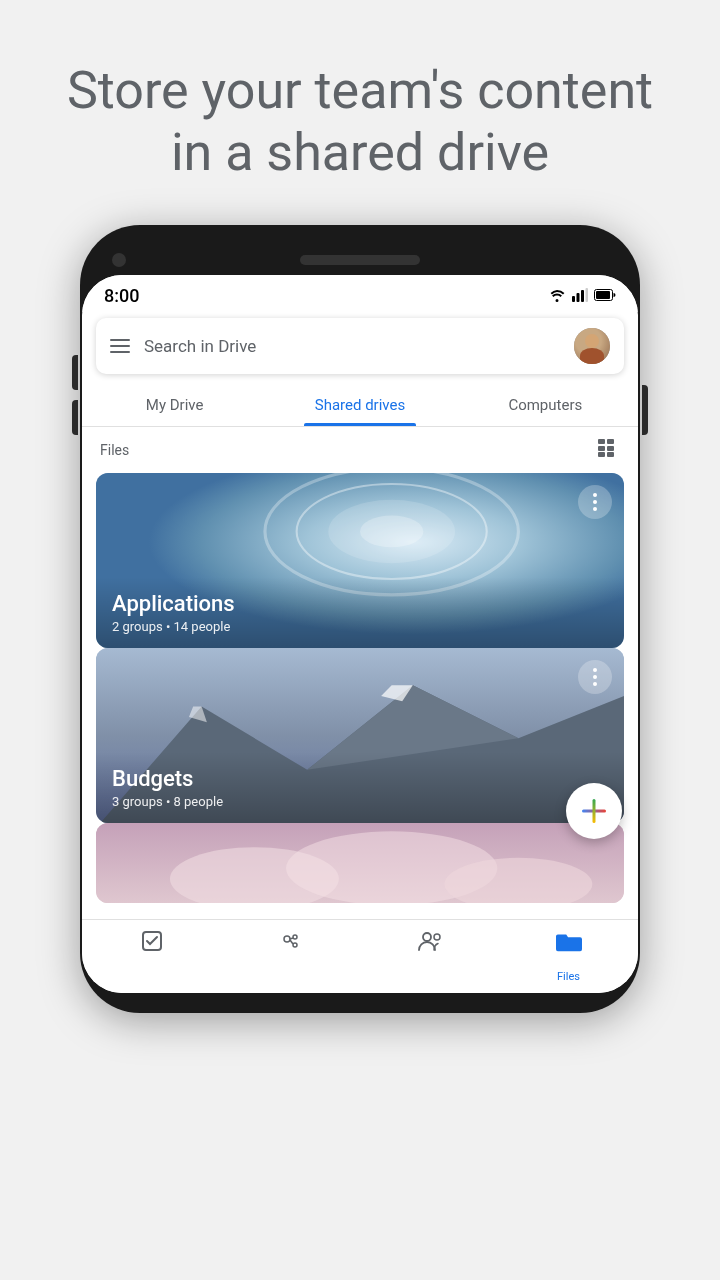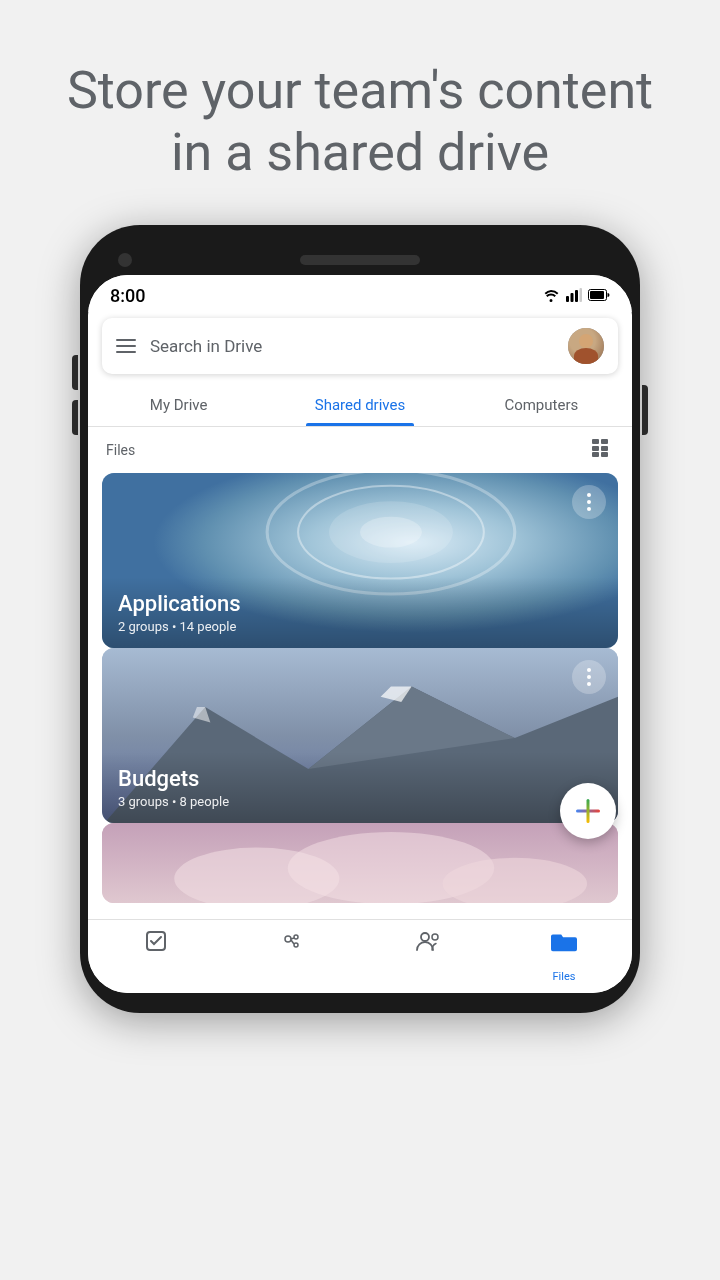"8:00" .phone-frame { padding: 30px 8px 20px -> 30px 2px 20px }
